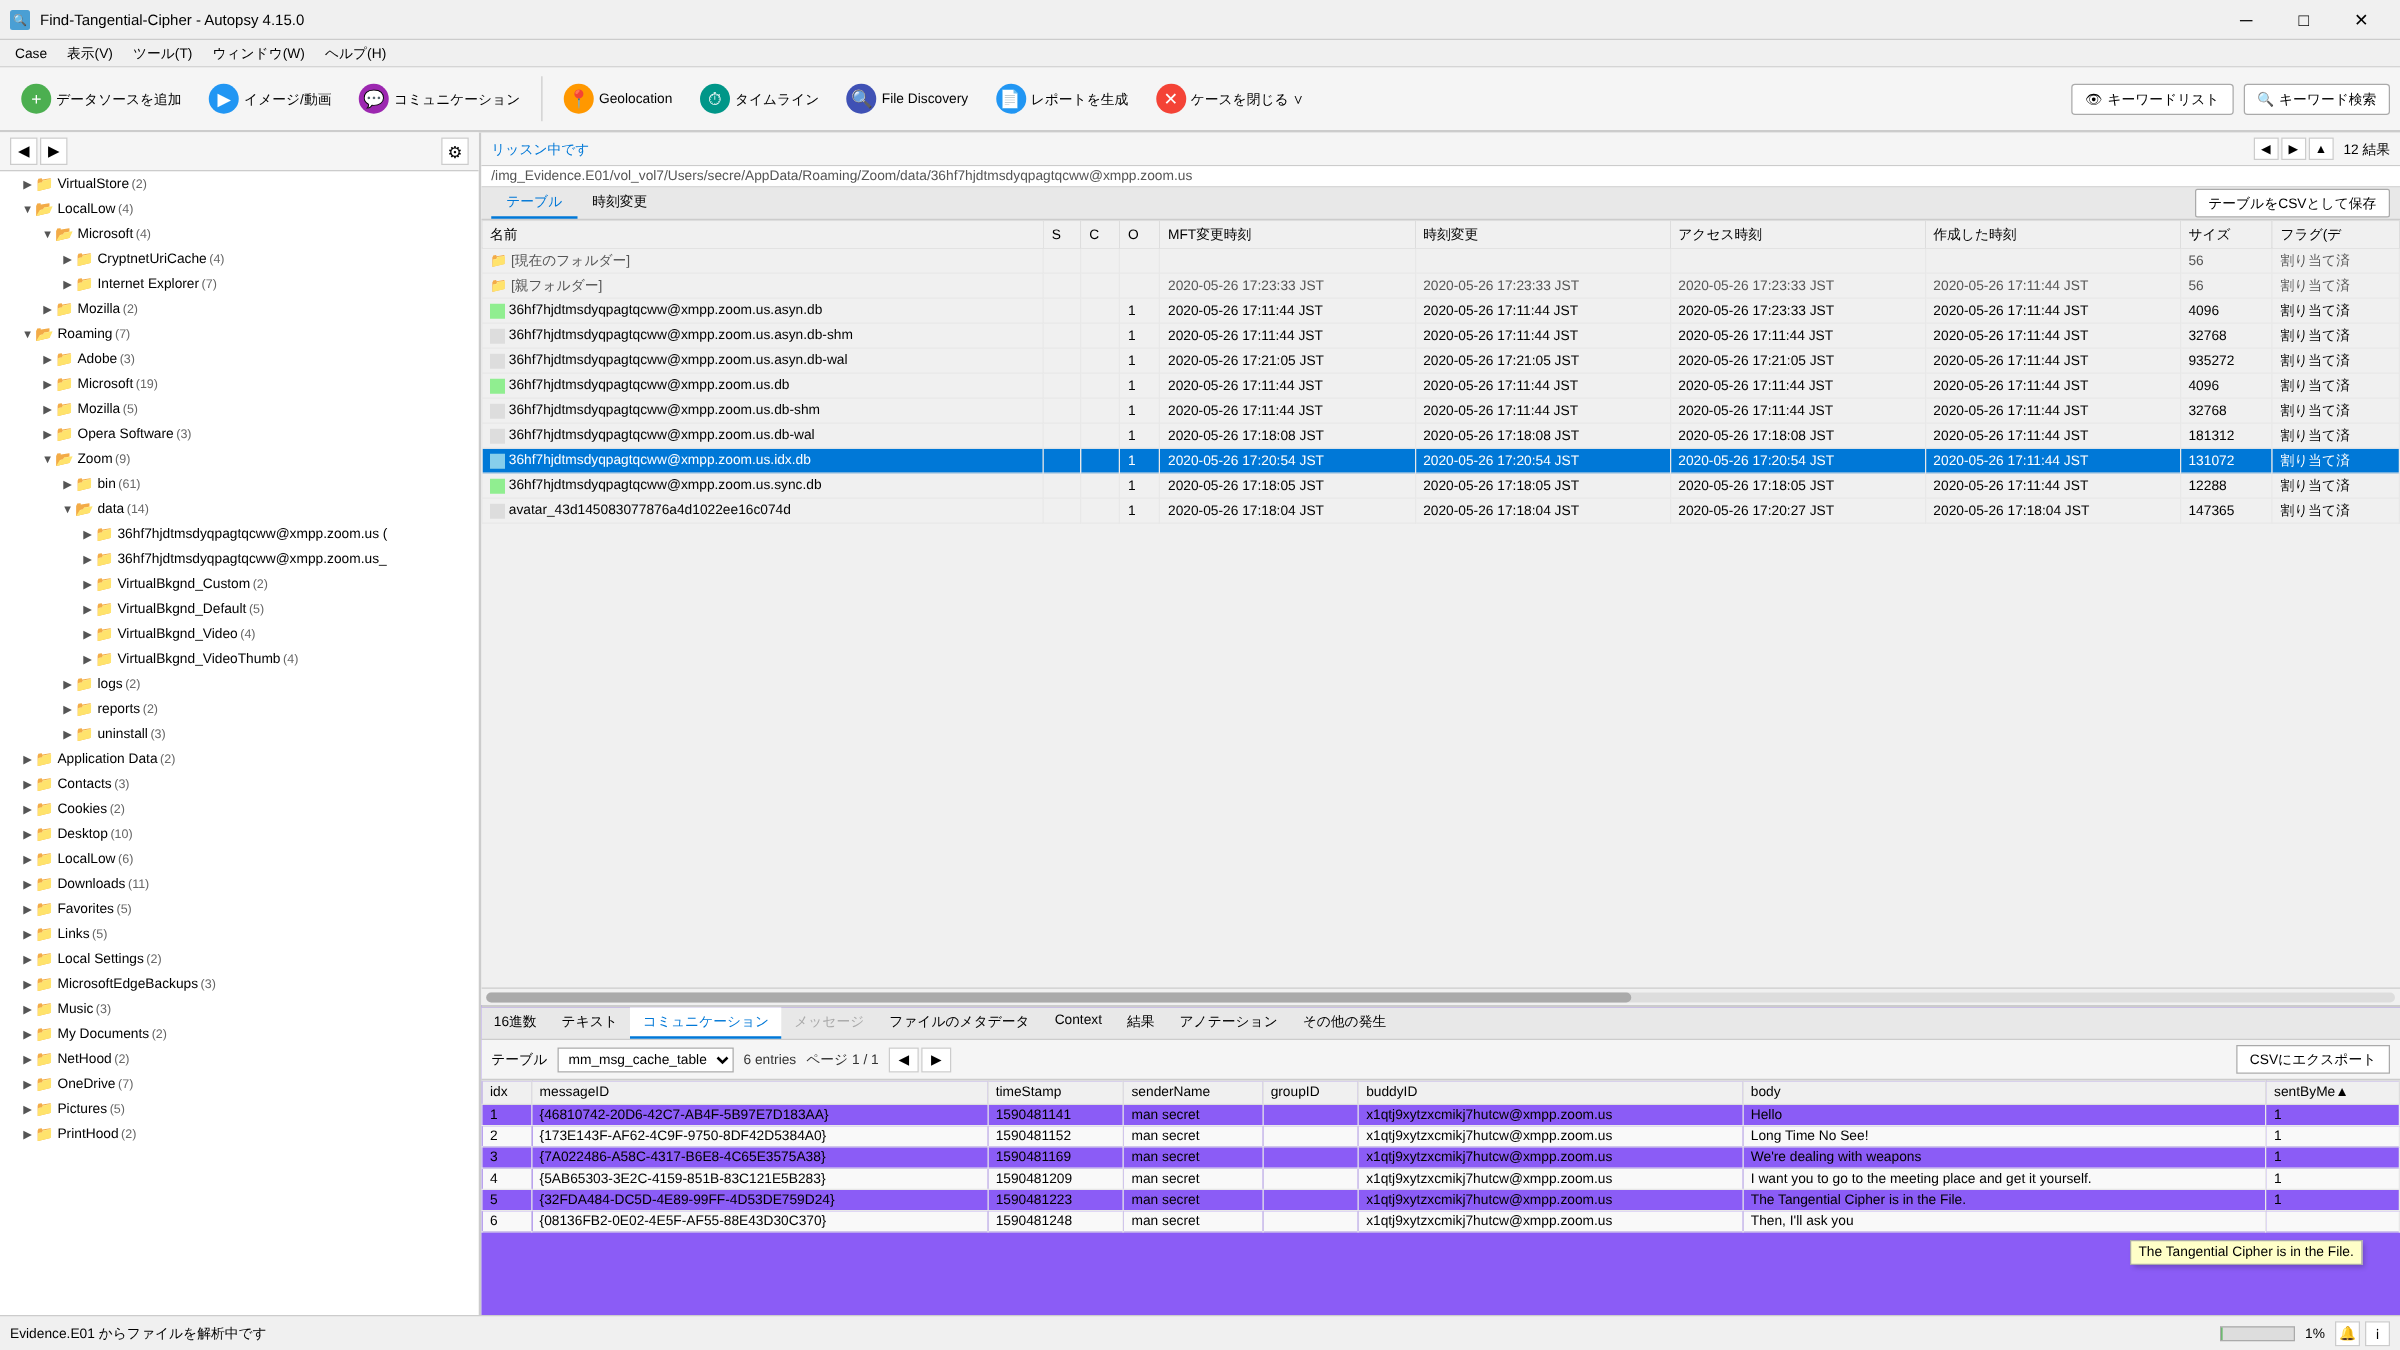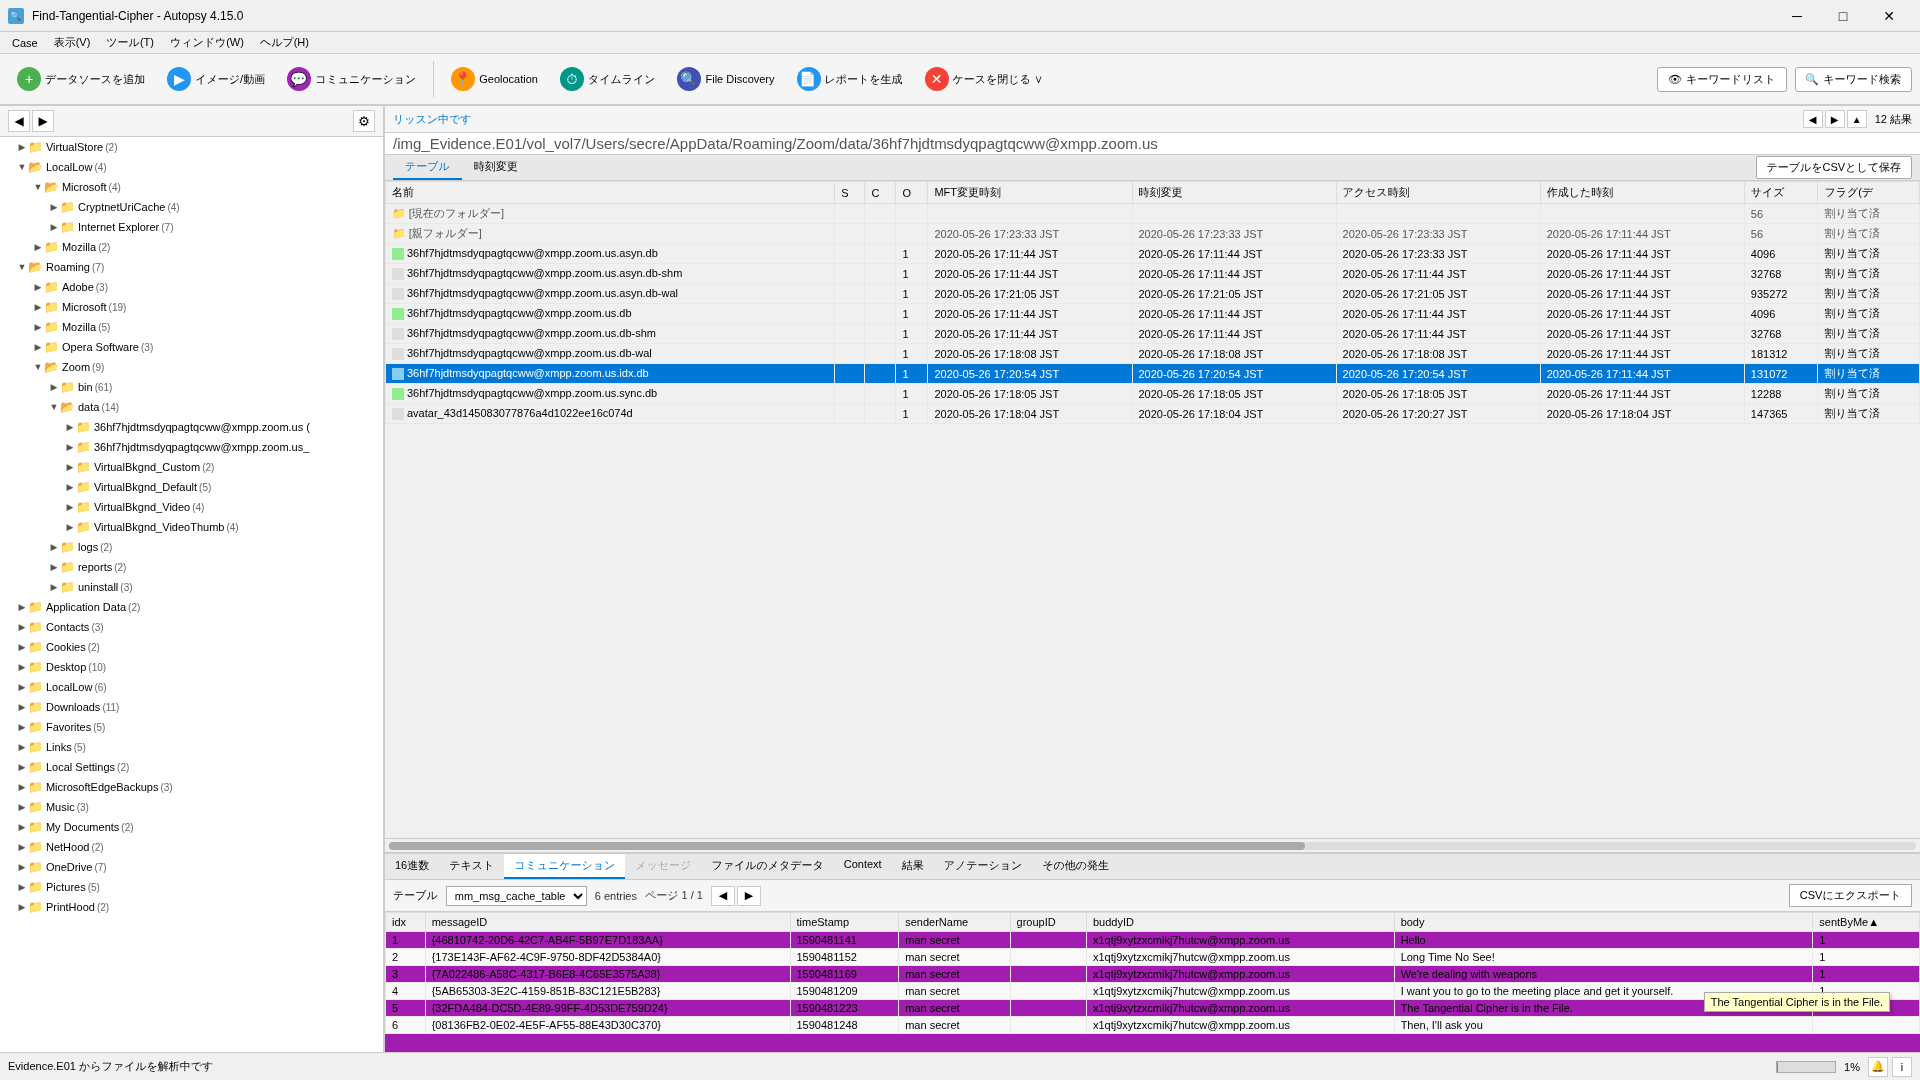"/img_Evidence.E01/vol_vol7/Users/secre/A" .breadcrumb-bar { font-size: 15px -> 11px }
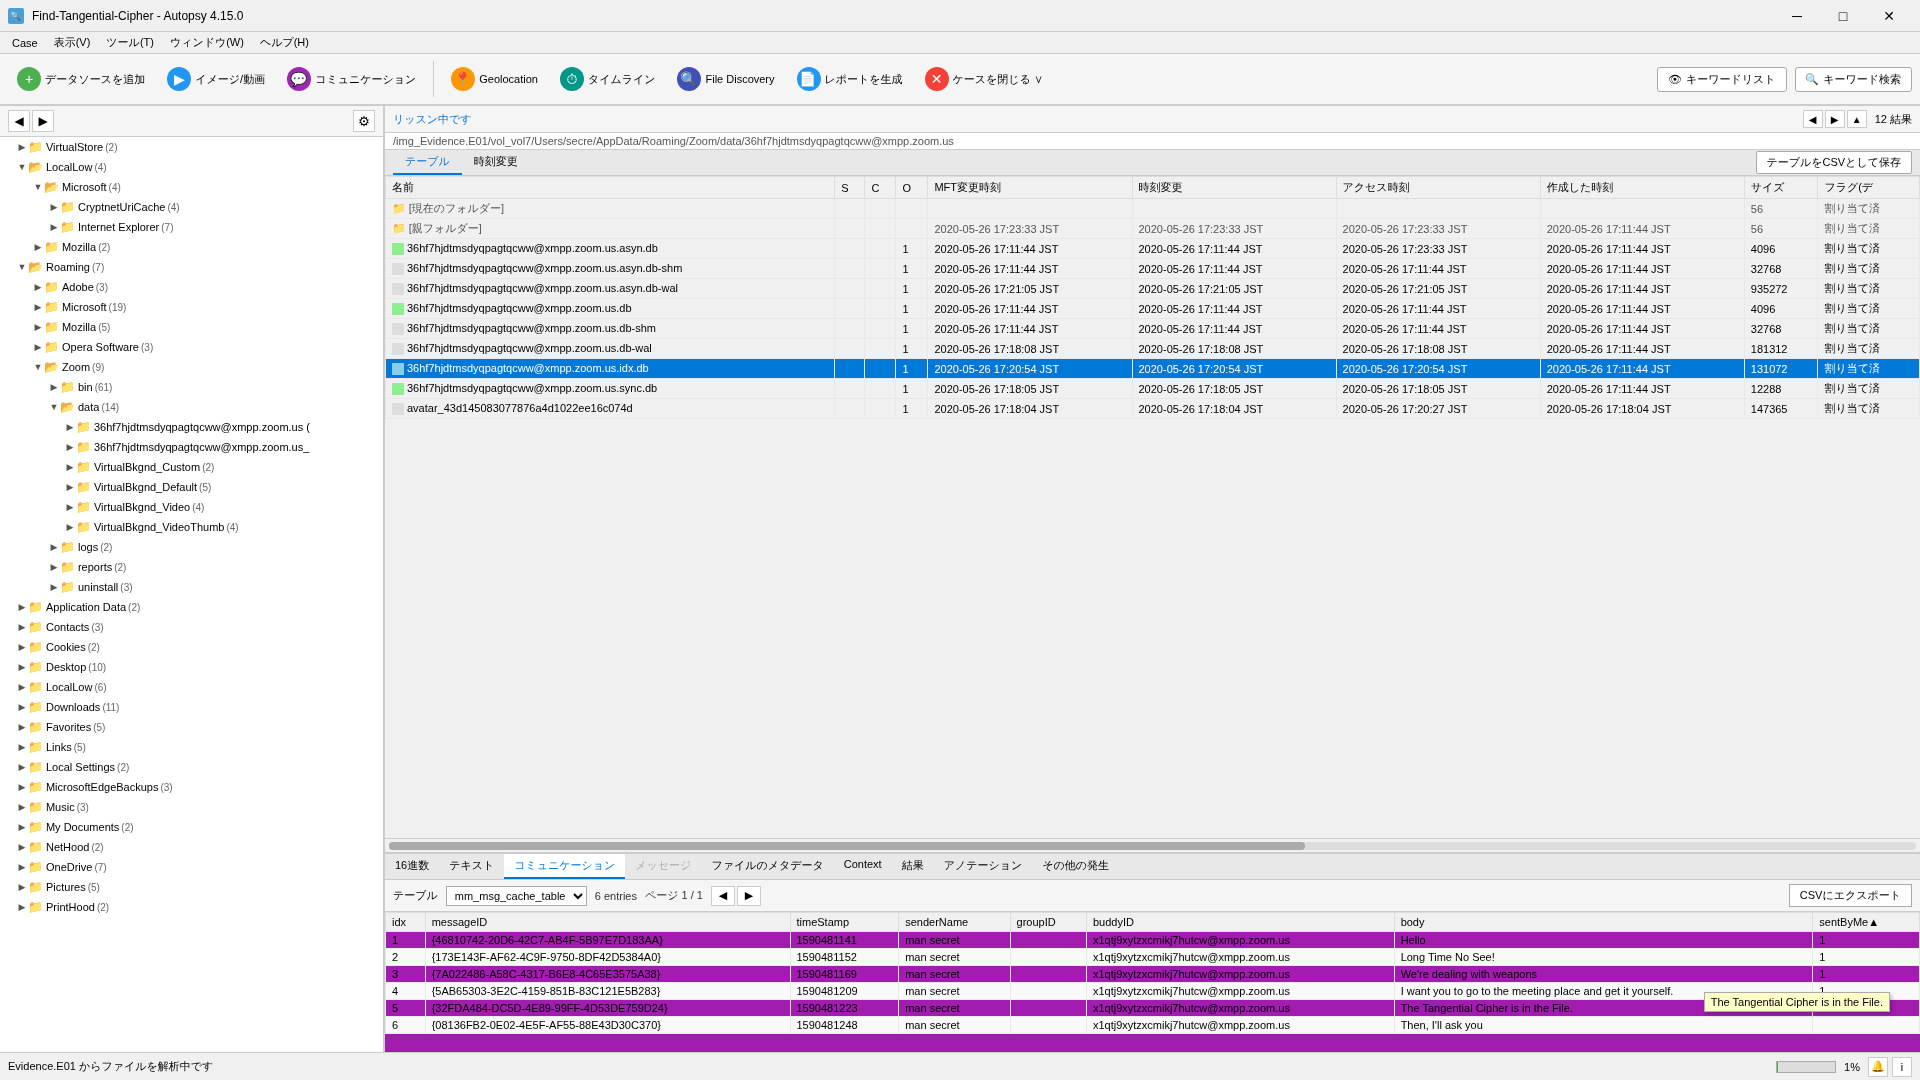"16進数" .bottom-panel { background: #a21caf -> #8b5cf6; height: 200px -> 248px }
